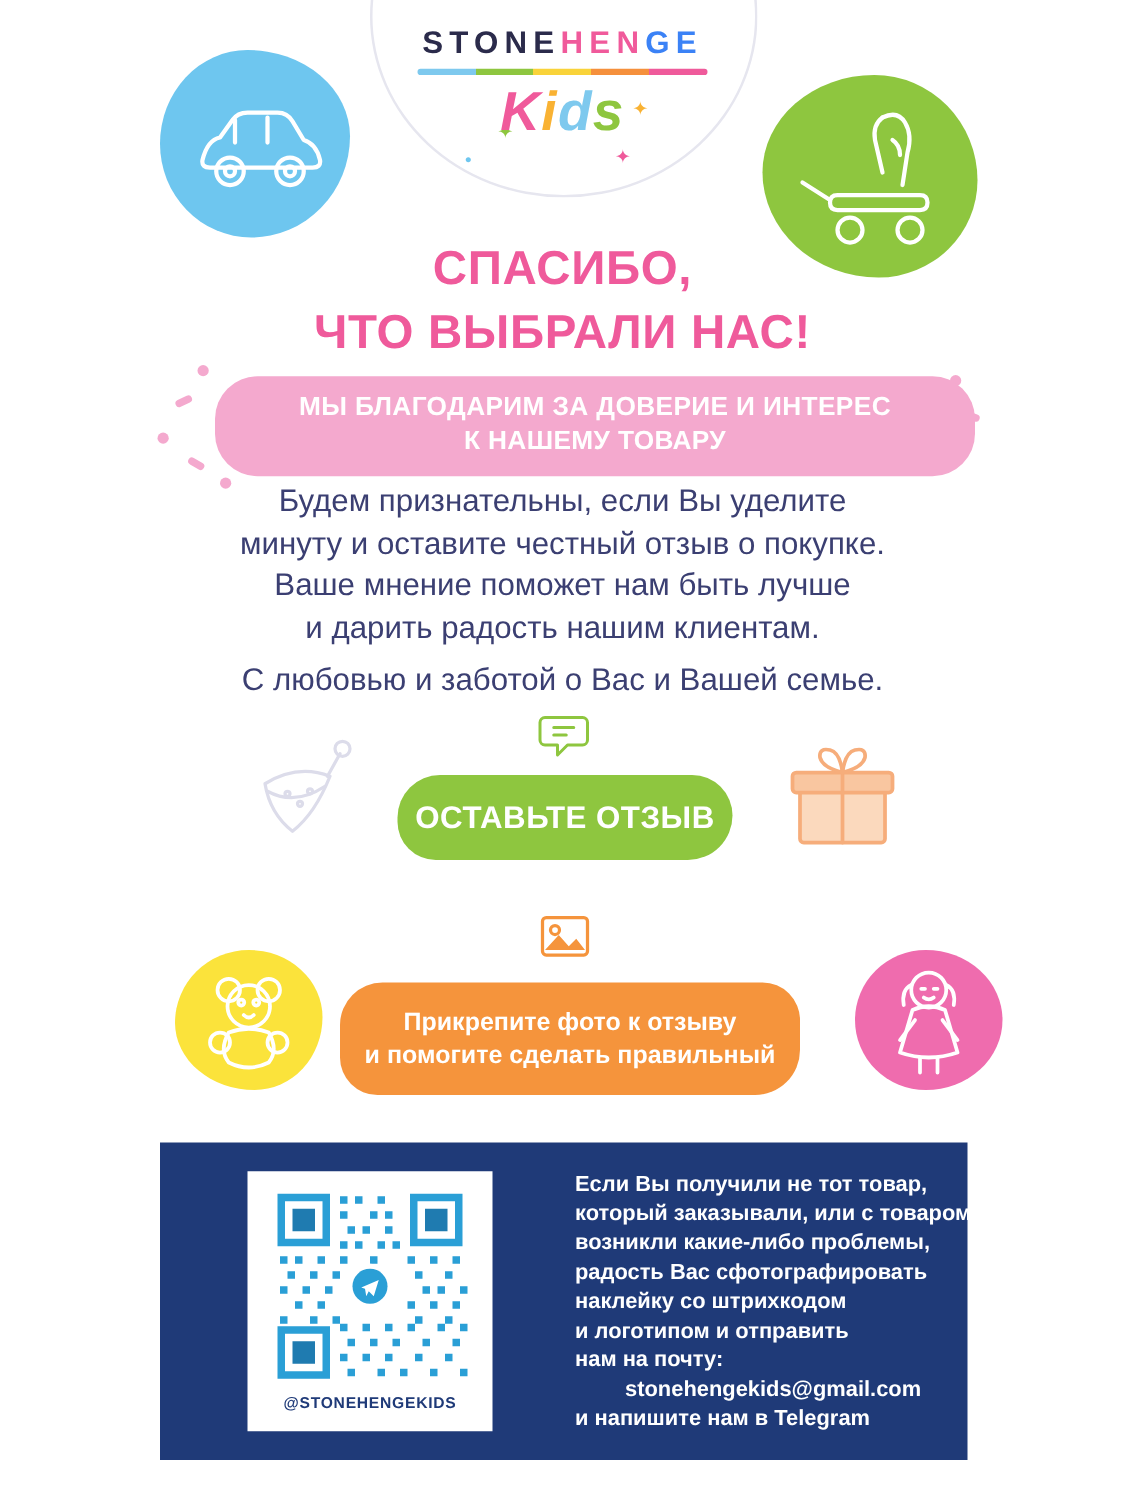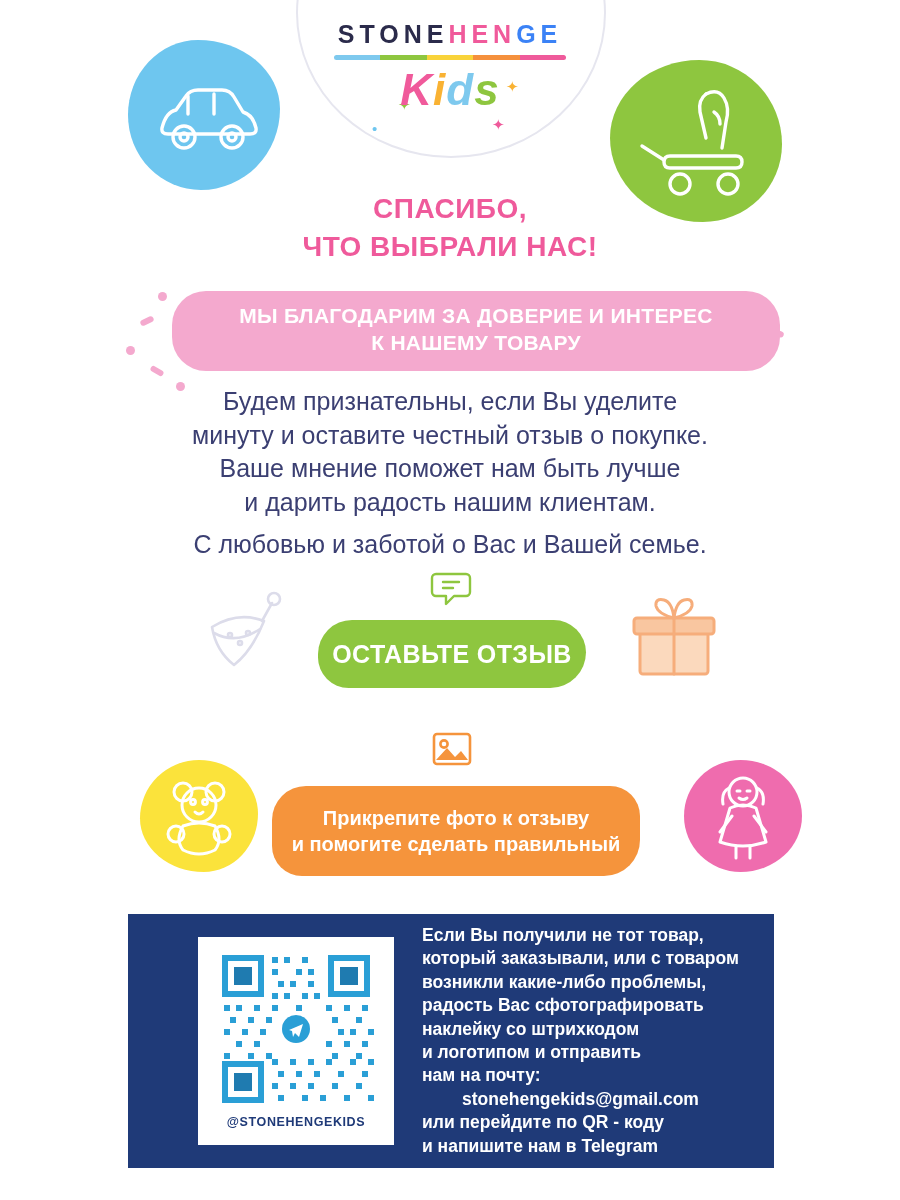"СПАСИБО," .title { font-size: 28px -> 38px }
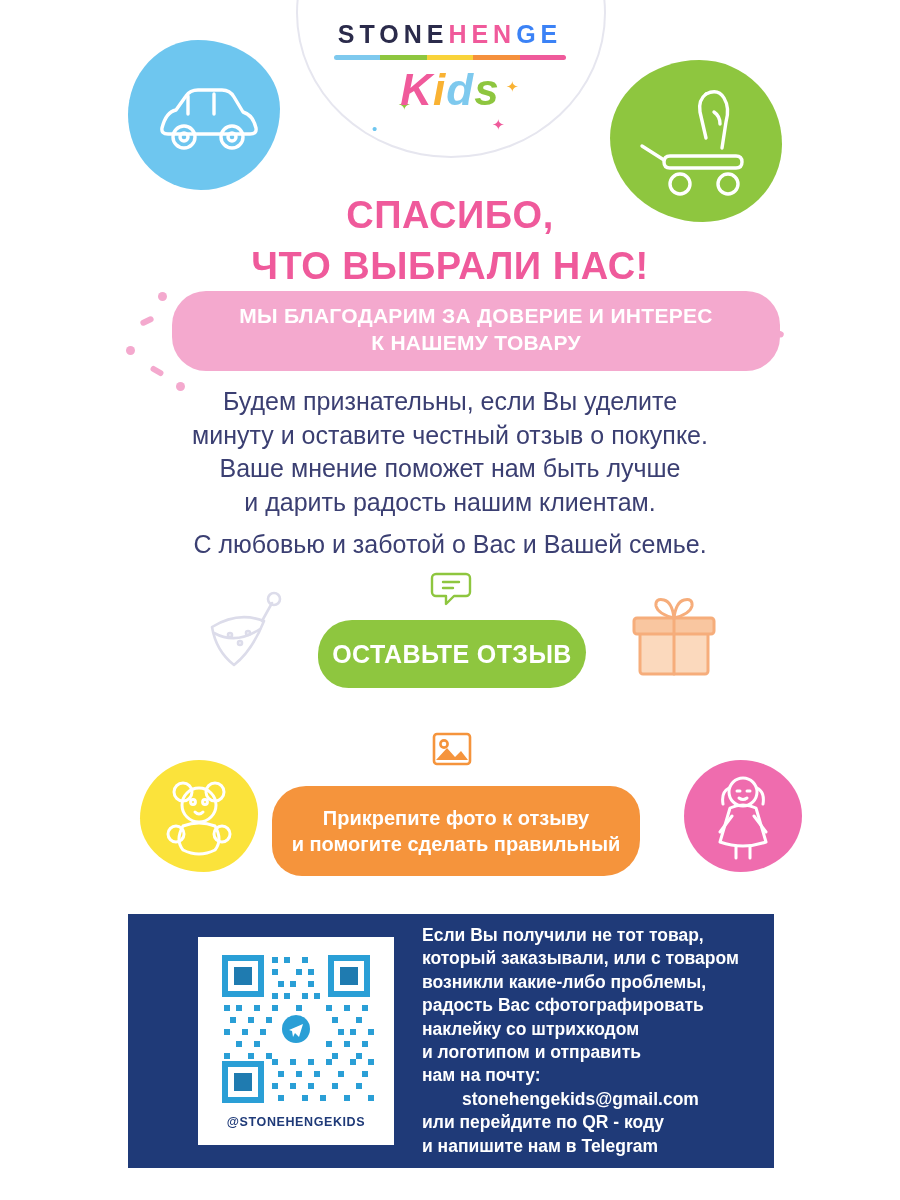"МЫ БЛАГОДАРИМ ЗА ДОВЕРИЕ И" .ribbon { top: 291px -> 301px }
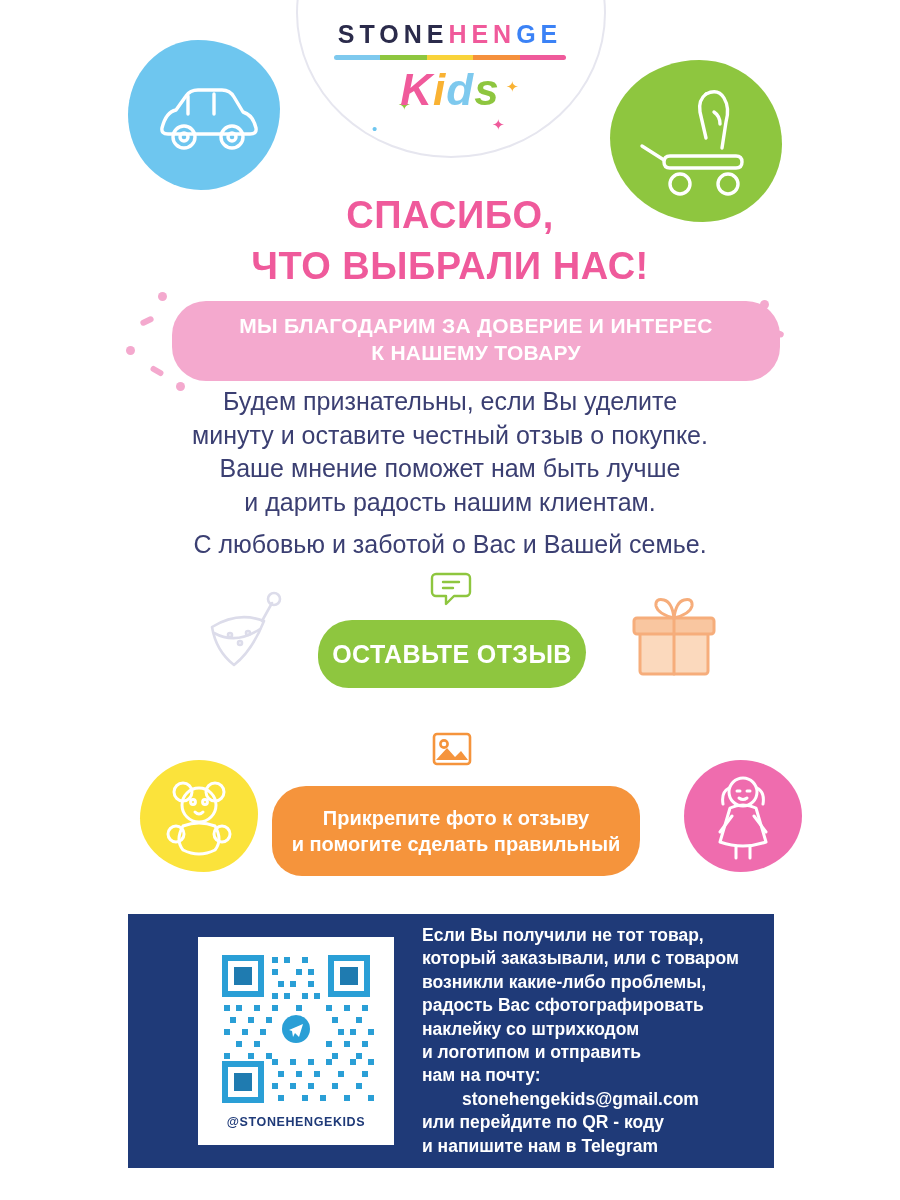"Если Вы получили не тот" .panel-text .line { margin-left: none -> 38px }
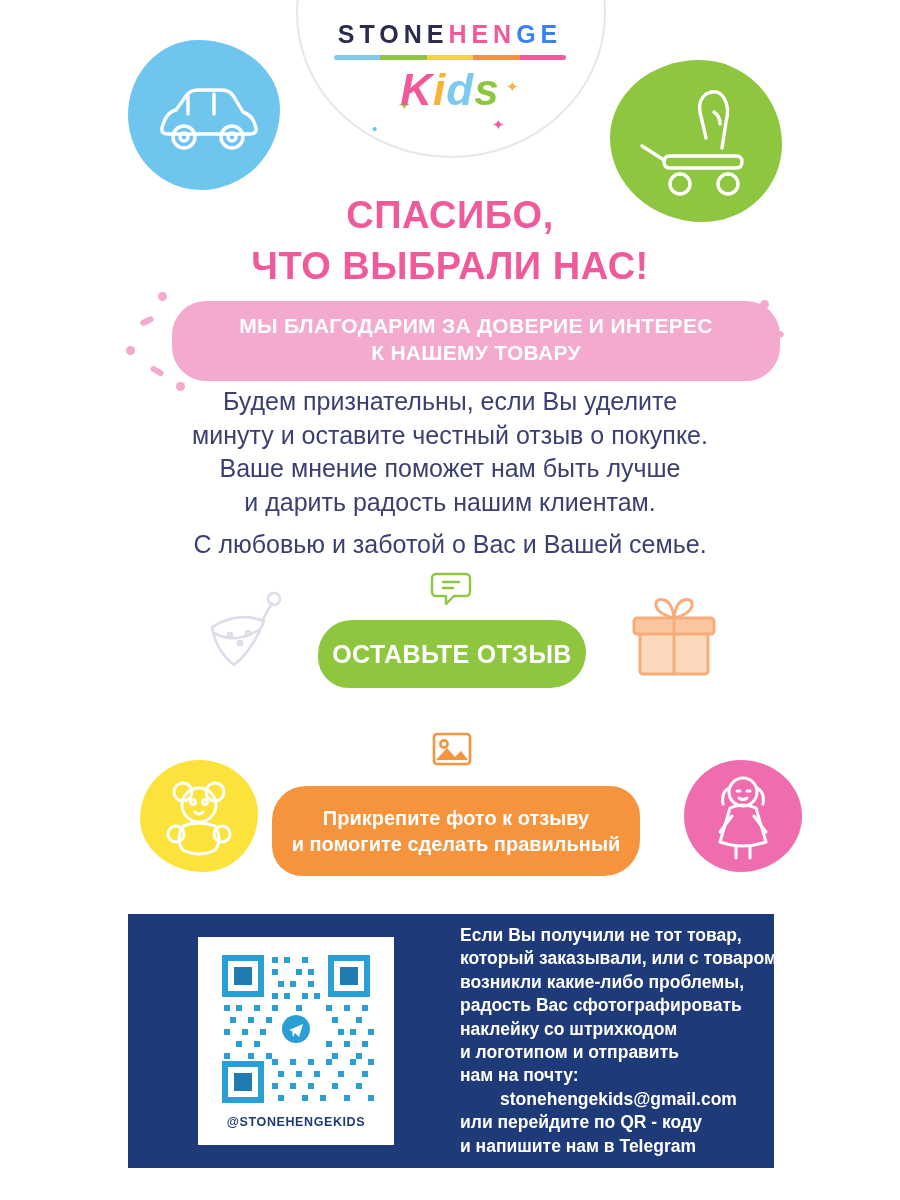"или перейдите по QR -" span.line { html: <span>или перейдите по QR - коду</span> -> none }
